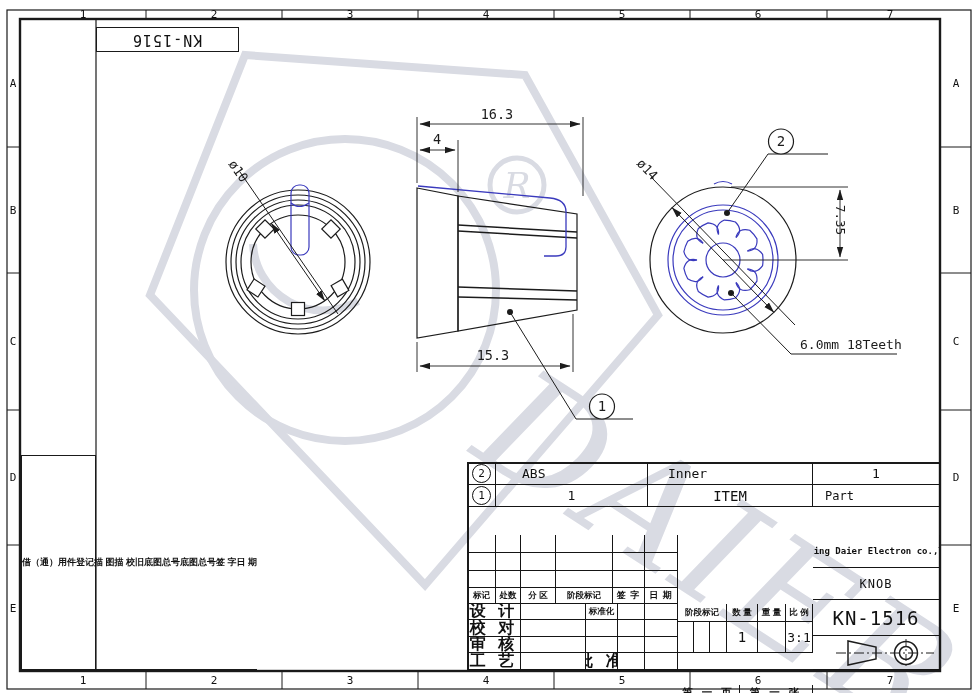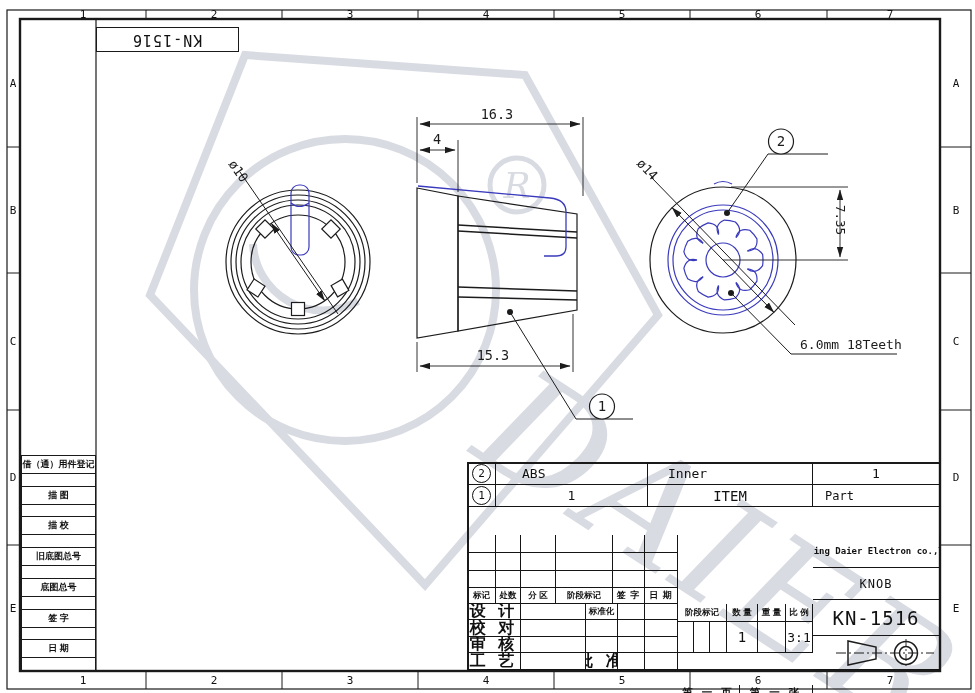"借（通）用件登记" .leftpanel { flex-direction: column -> none }
